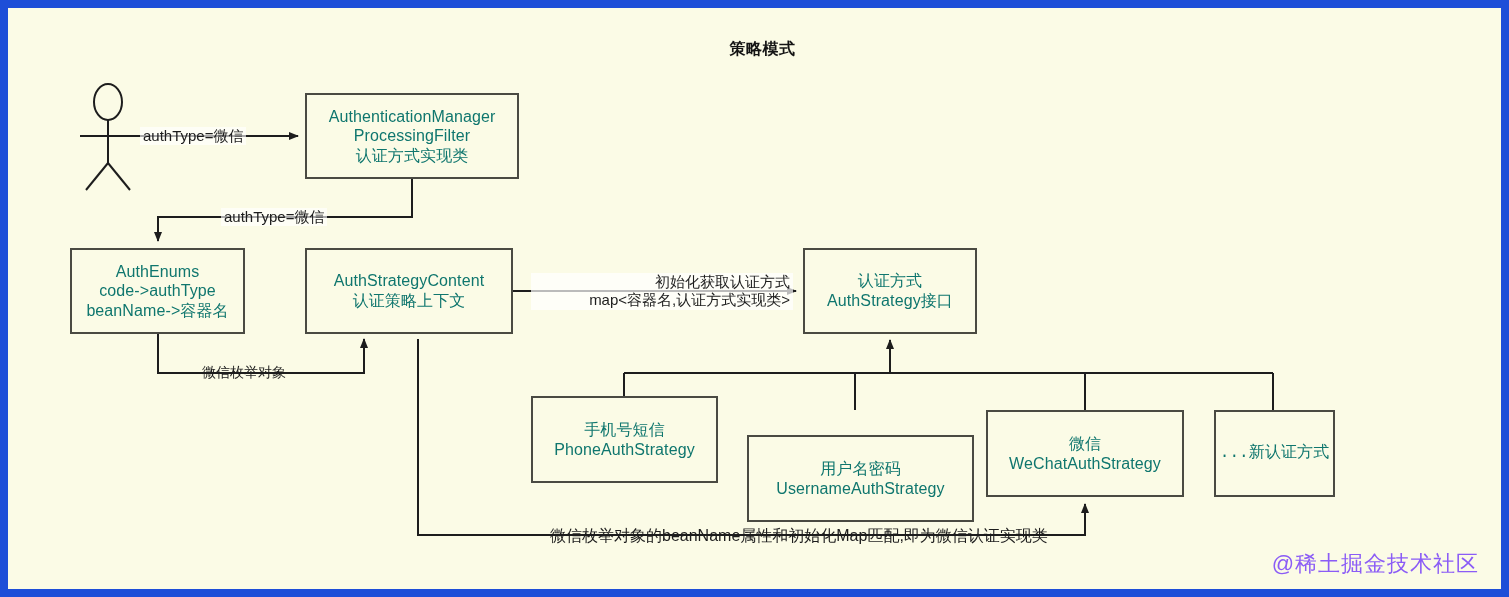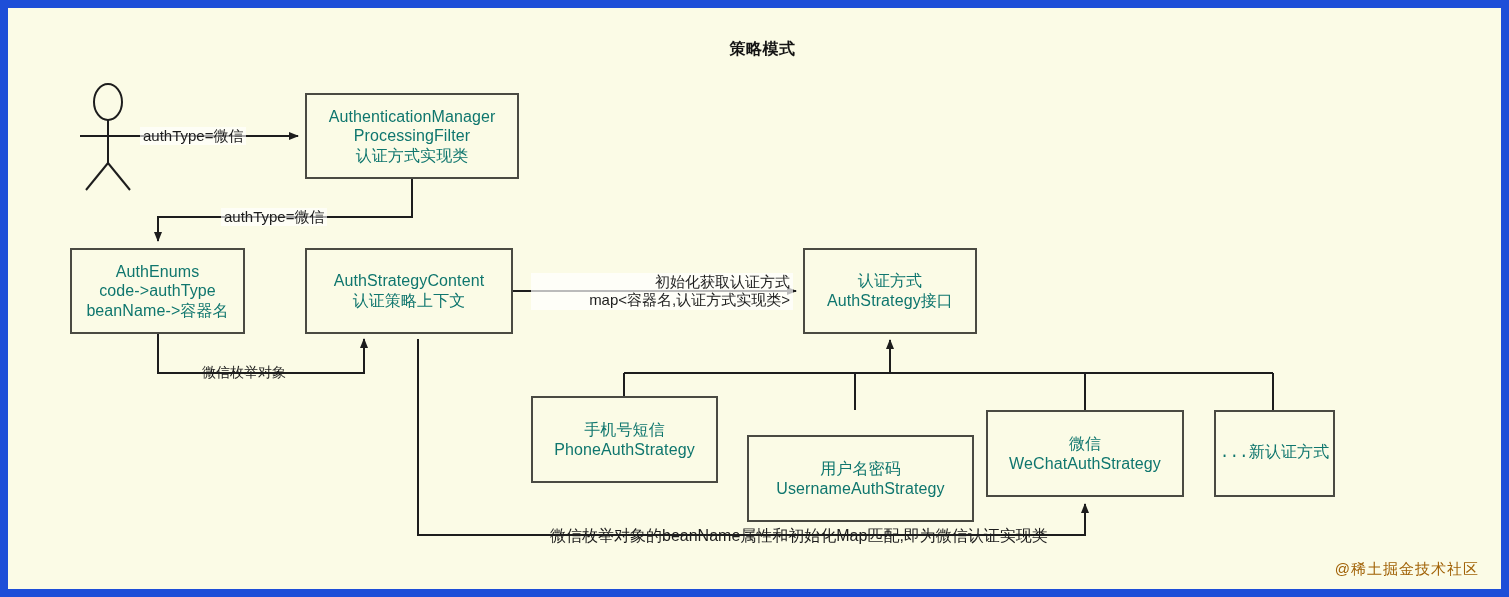"@稀土掘金技术社区" #watermark { color: #a16207 -> #8b5cf6; font-size: 15px -> 22px }
